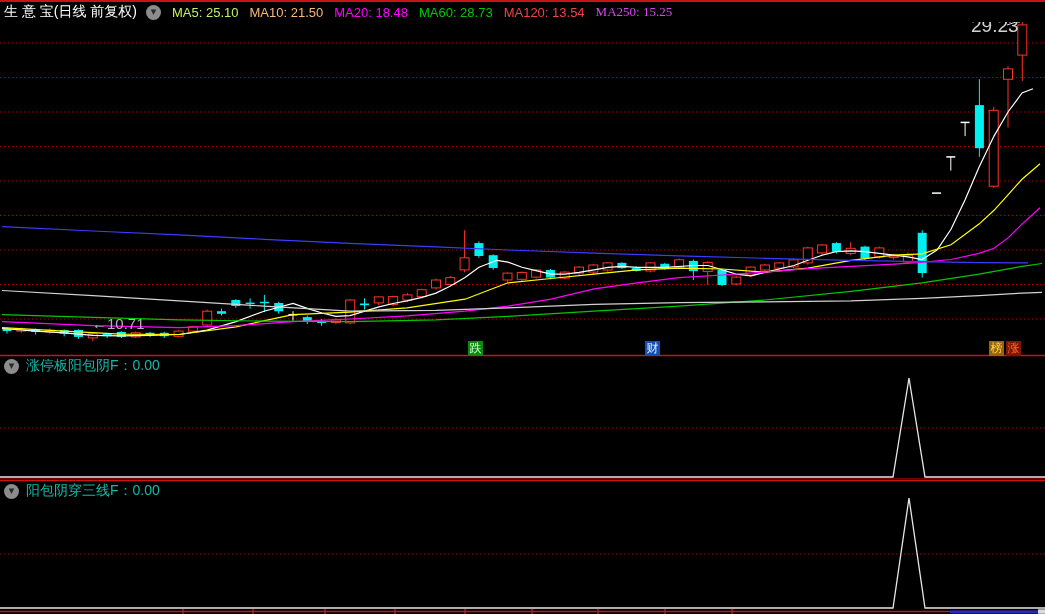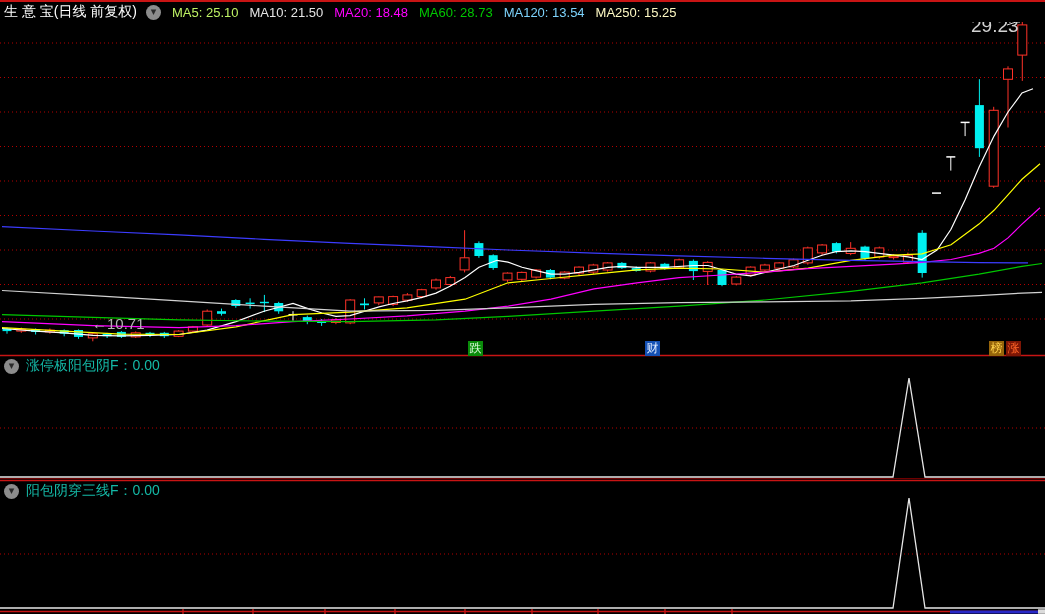"MA10: 21.50" .ma10 { color: #e5e5e5 -> #fdba74 }
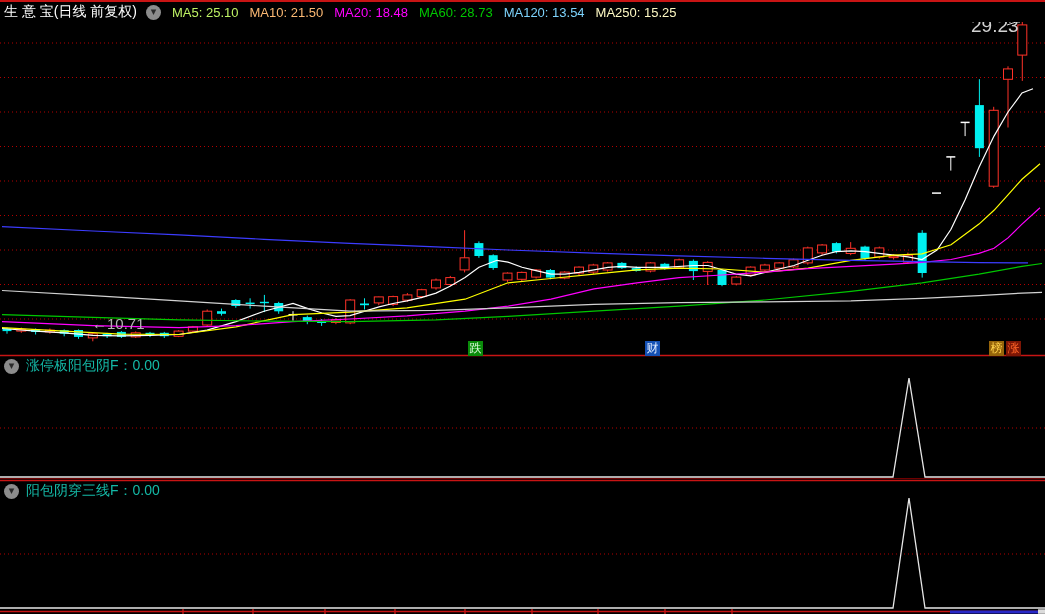"MA120: 13.54" .ma120 { color: #7dd3fc -> #ef4444 }
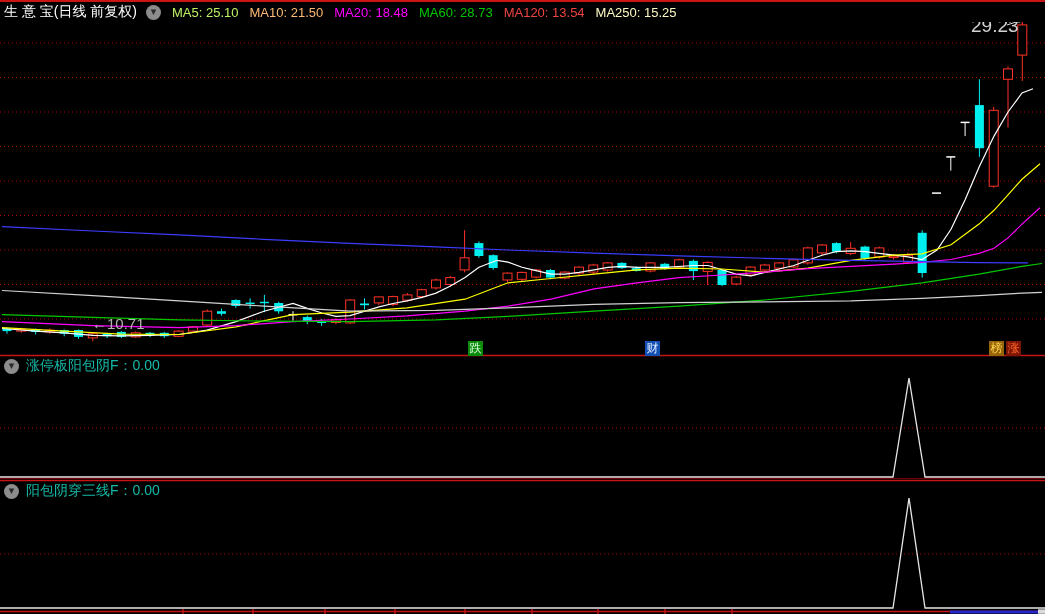"MA250: 15.25" .ma250 { color: #fef9c3 -> #d946ef; font-family: none -> Liberation Serif, serif }
